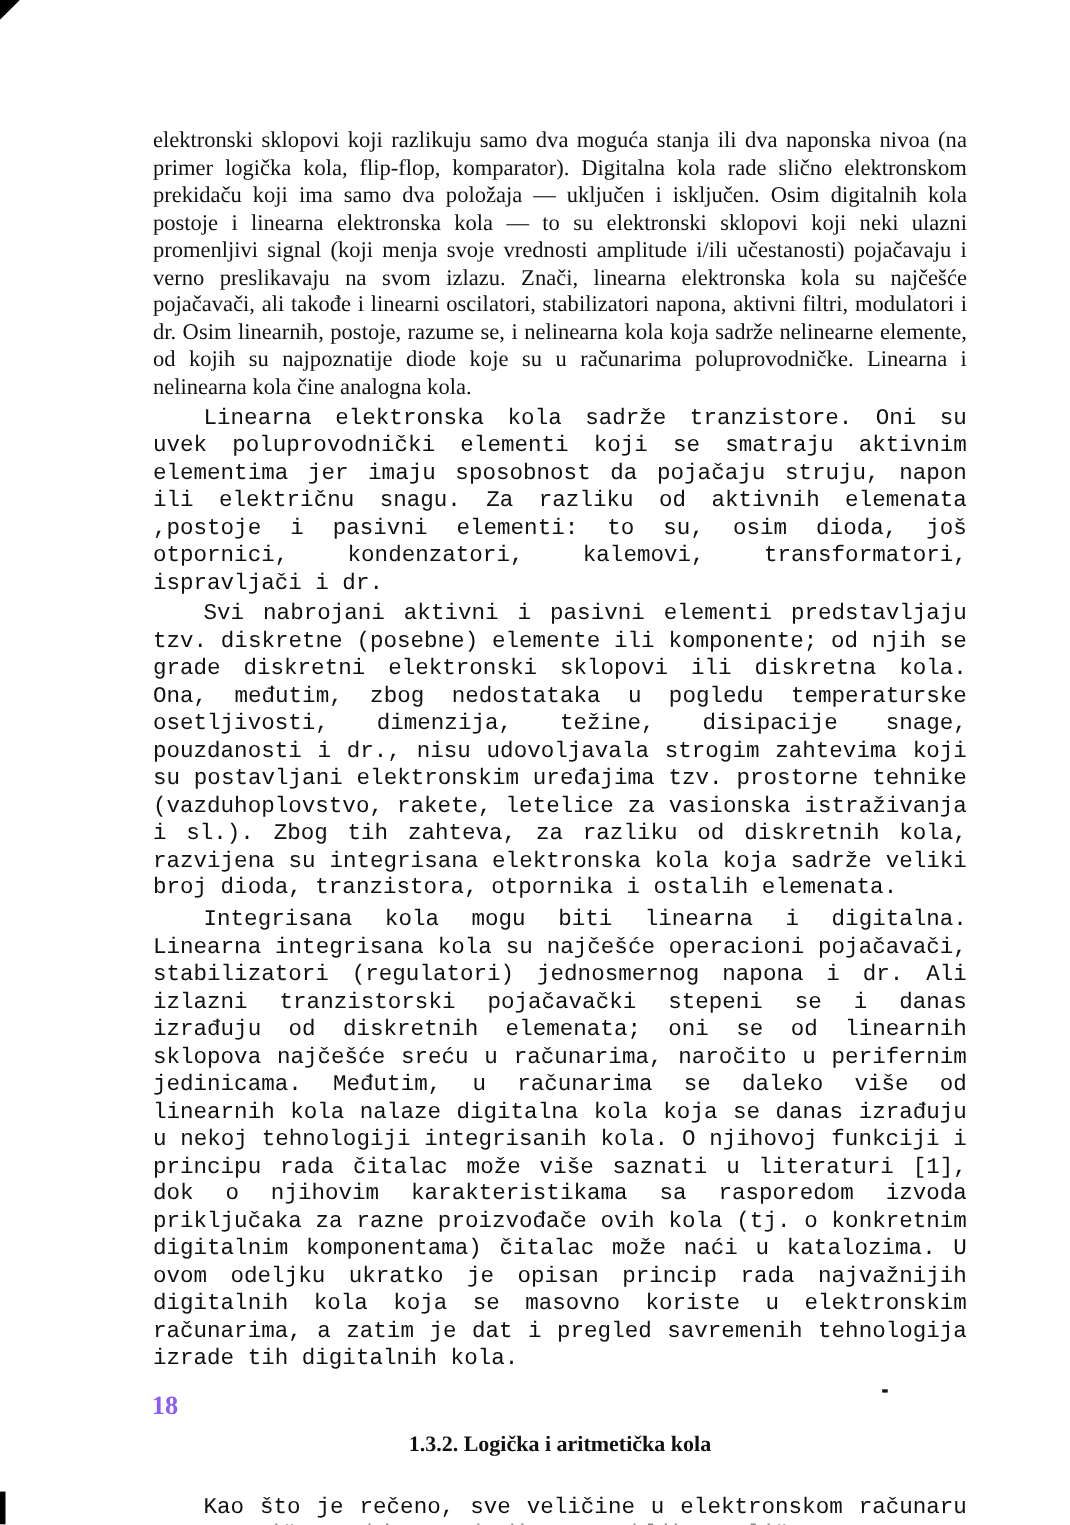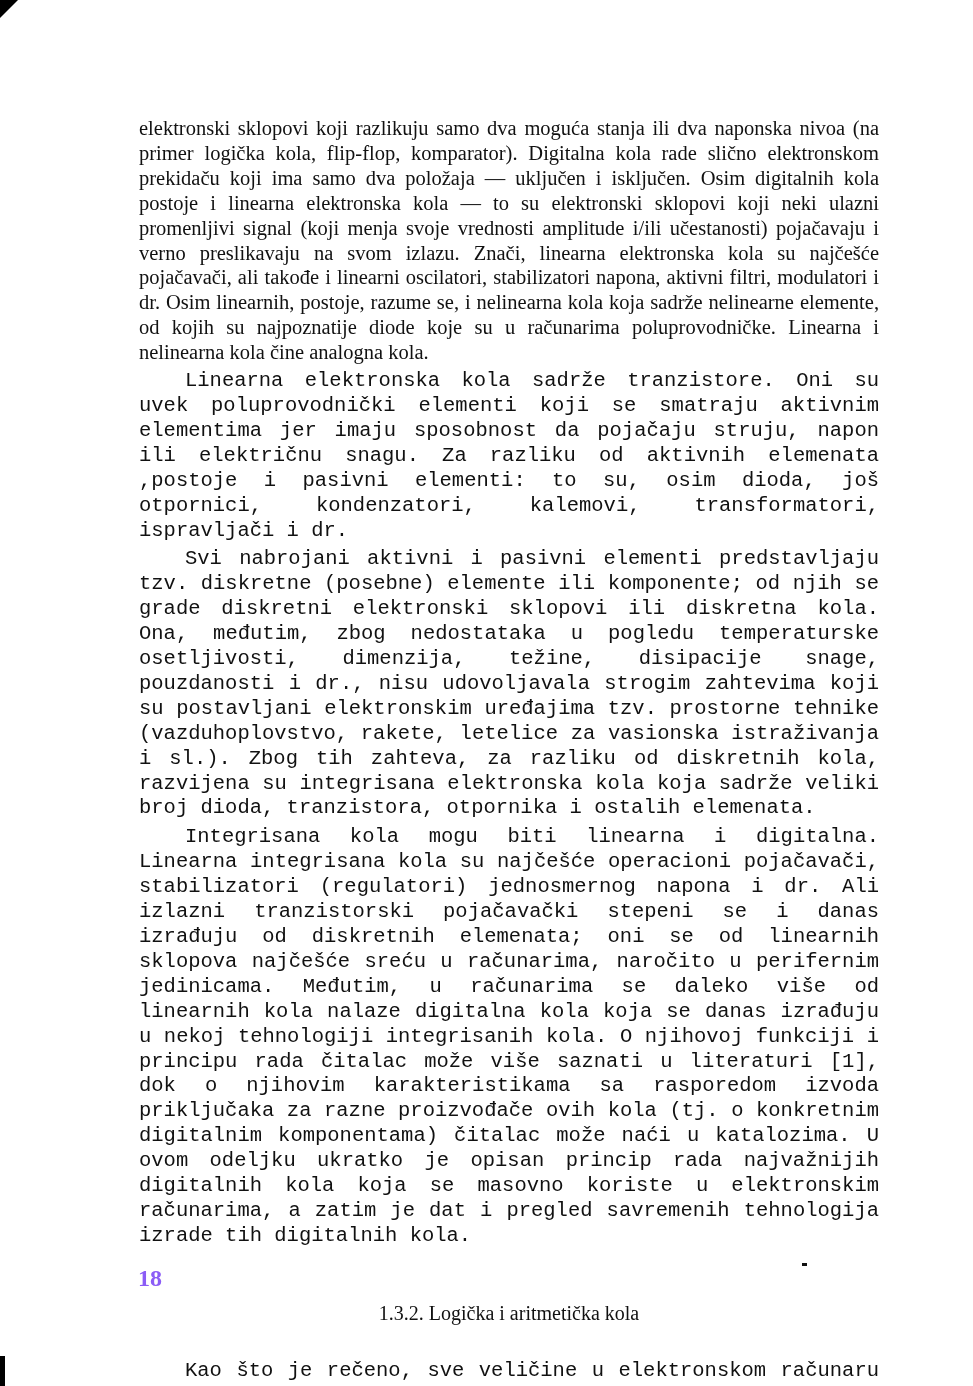"1.3.2." .heading .num { font-weight: normal -> bold }
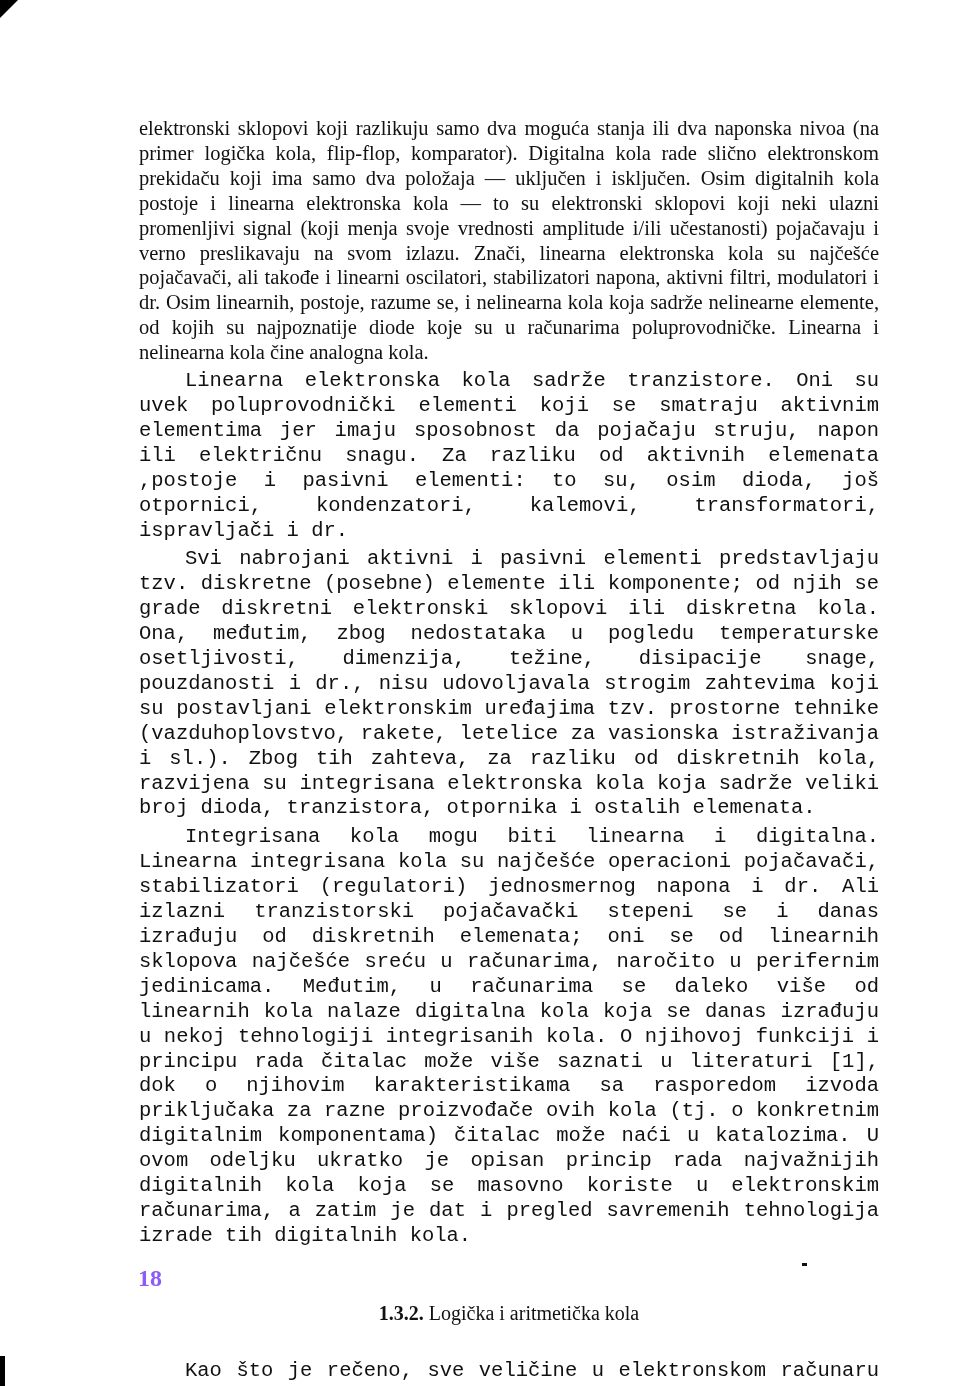"Logička i aritmetička kola" .heading .title { font-weight: normal -> bold }
